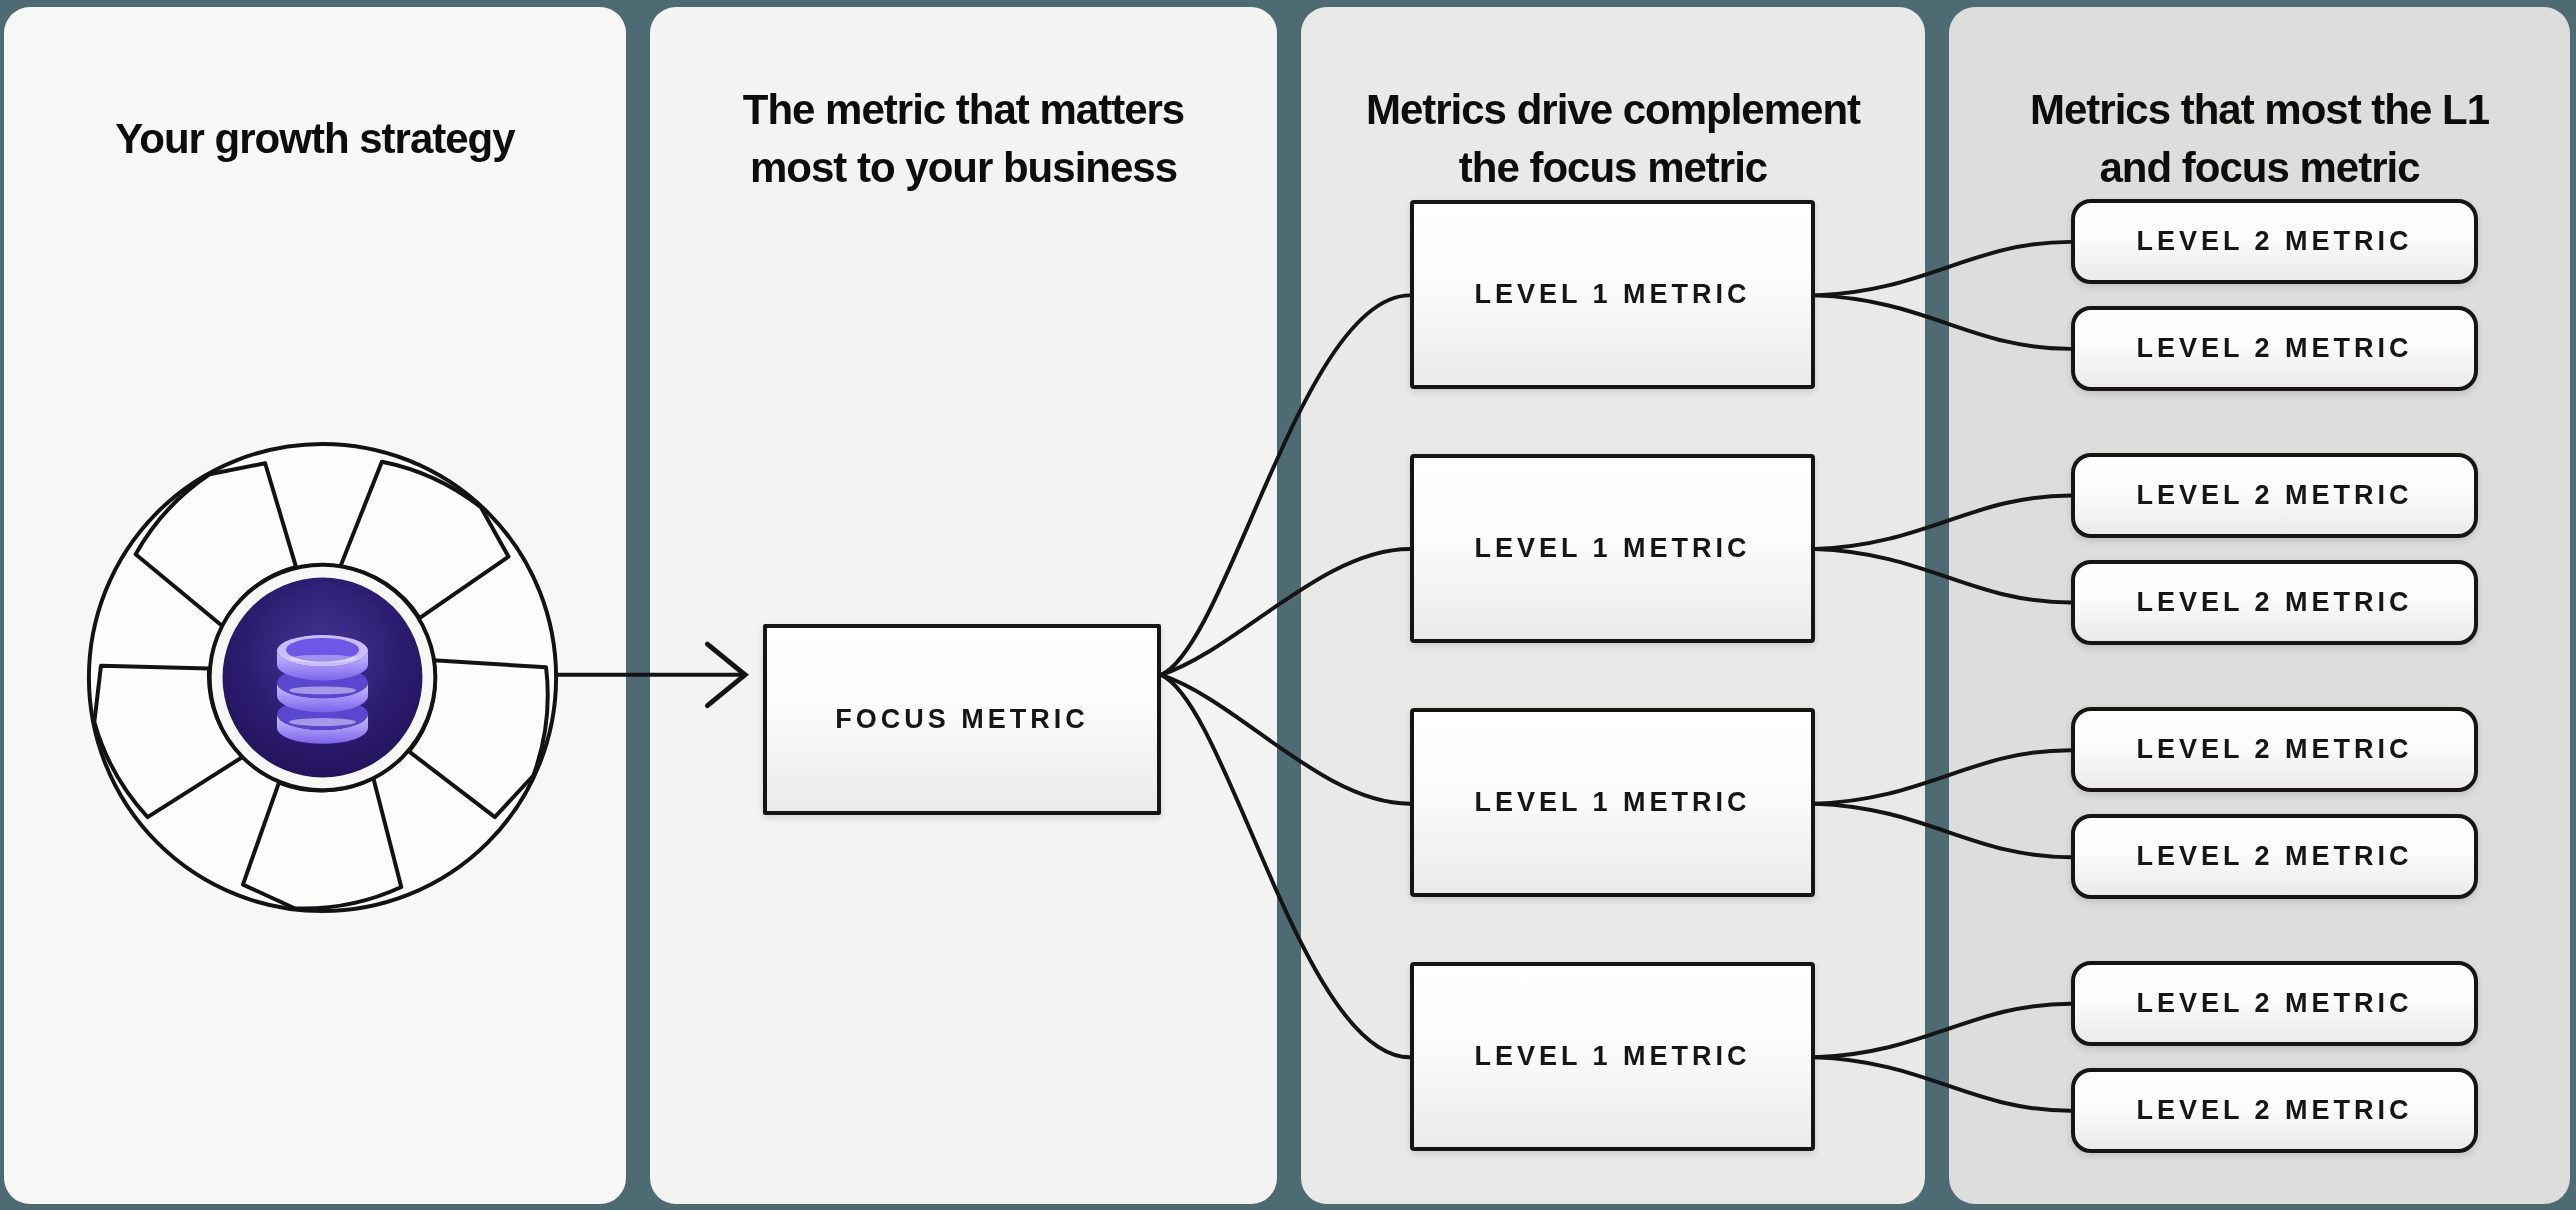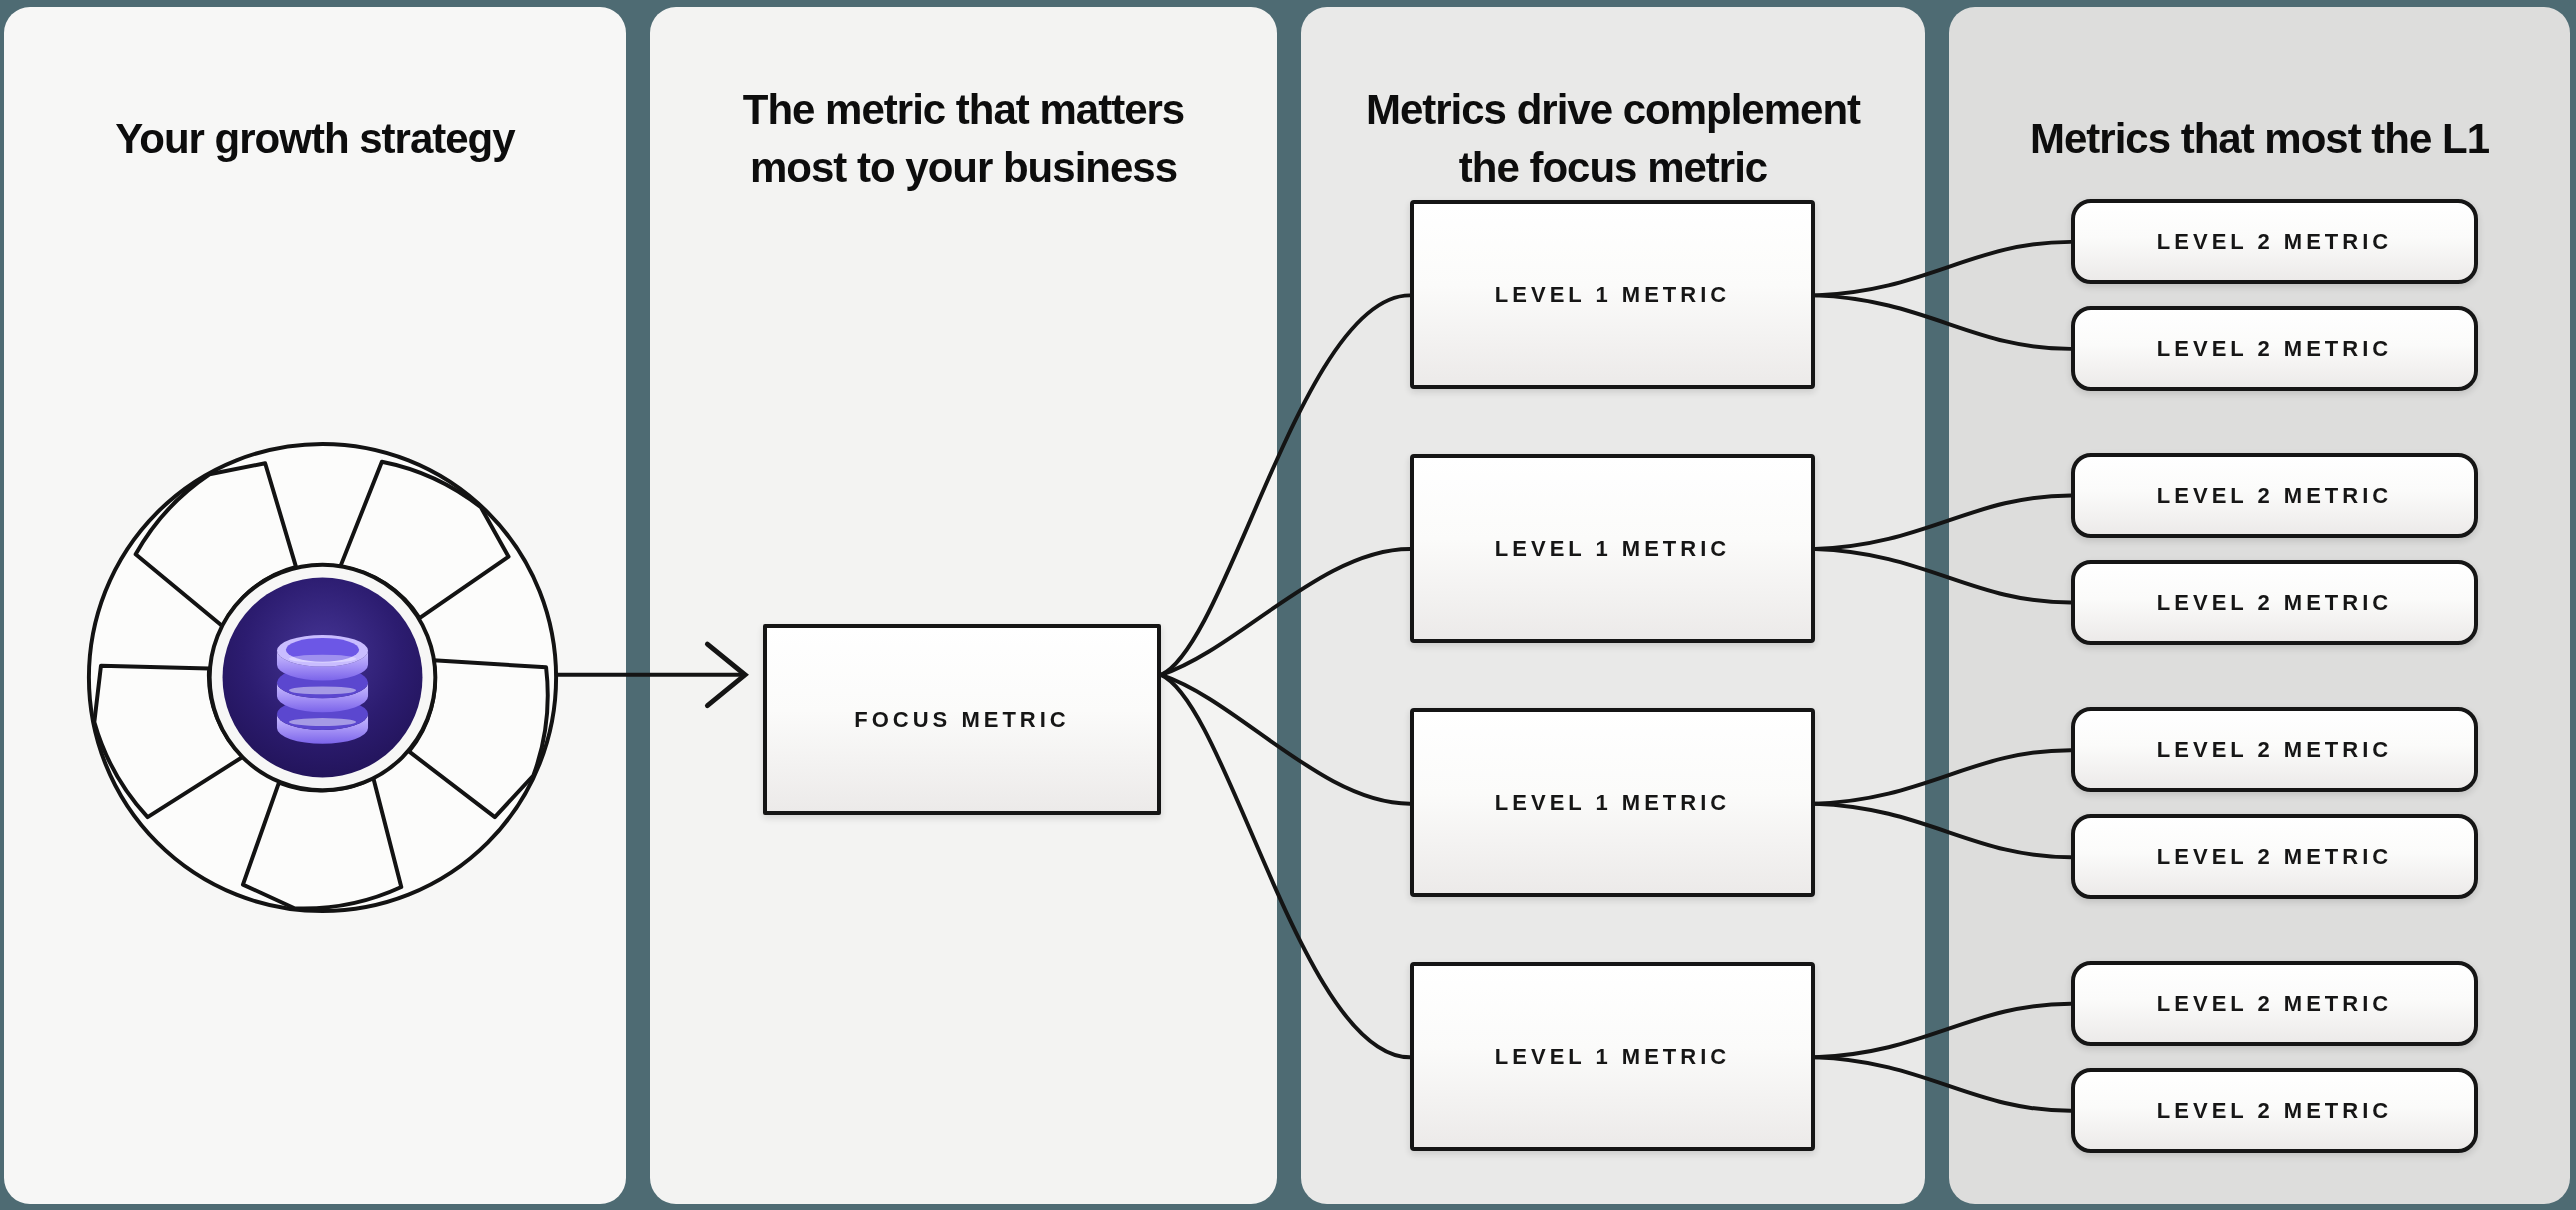"and focus metric" span { html: none -> <span>and focus metric</span> }
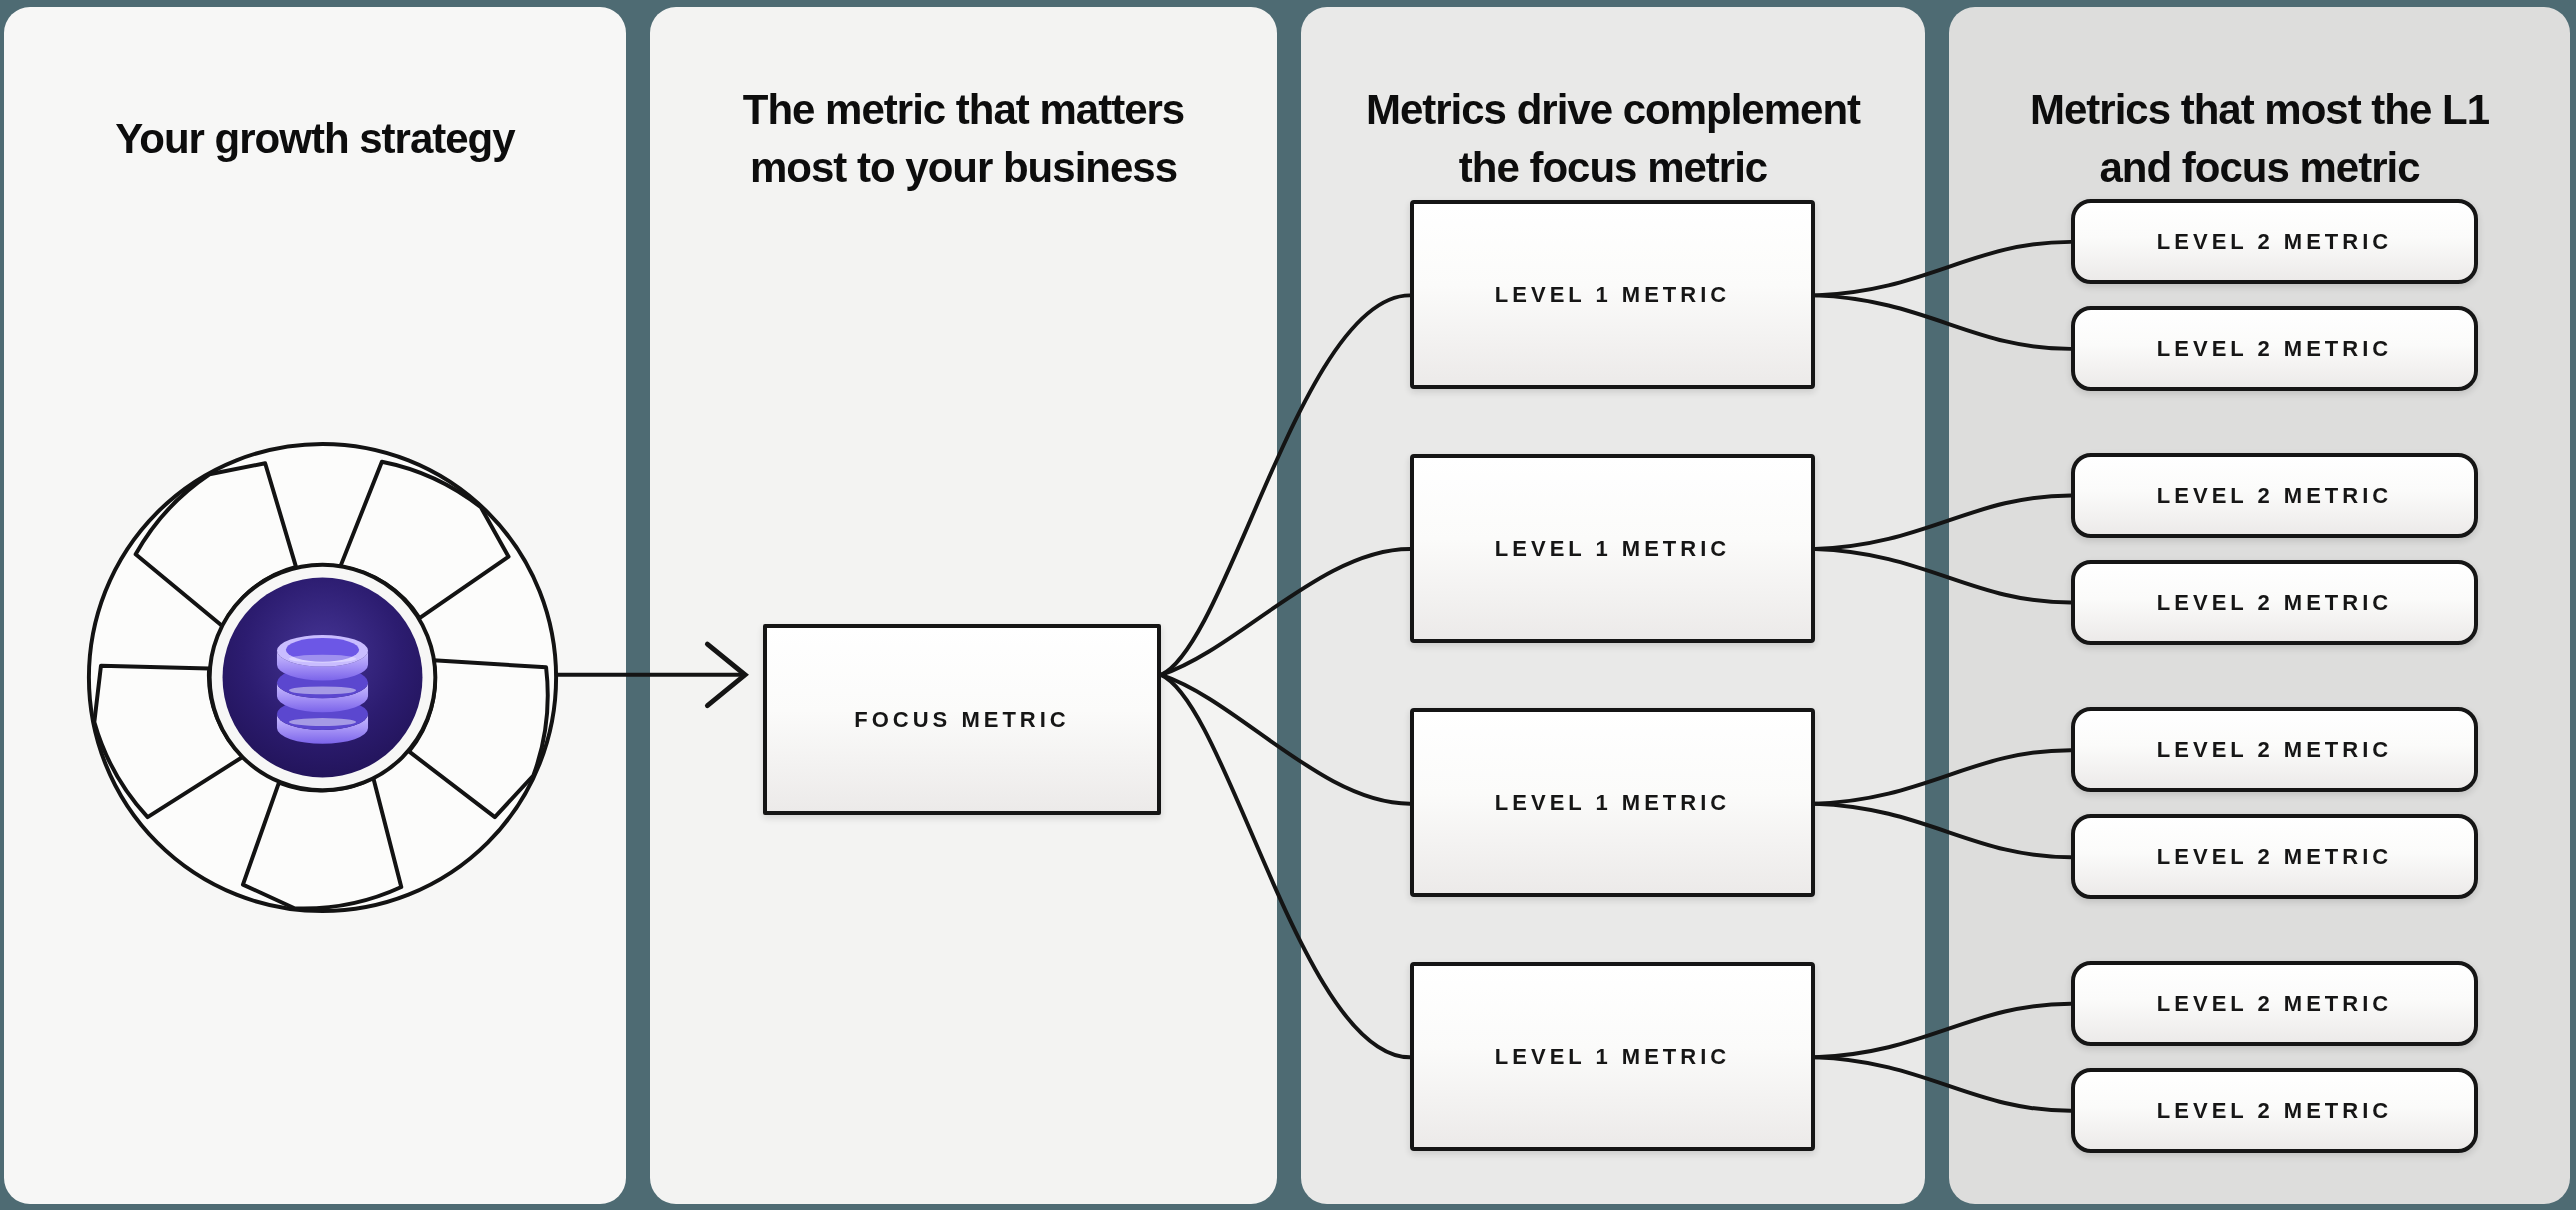"LEVEL 2 METRIC" .node .lbl { font-size: 22px -> 27px }
